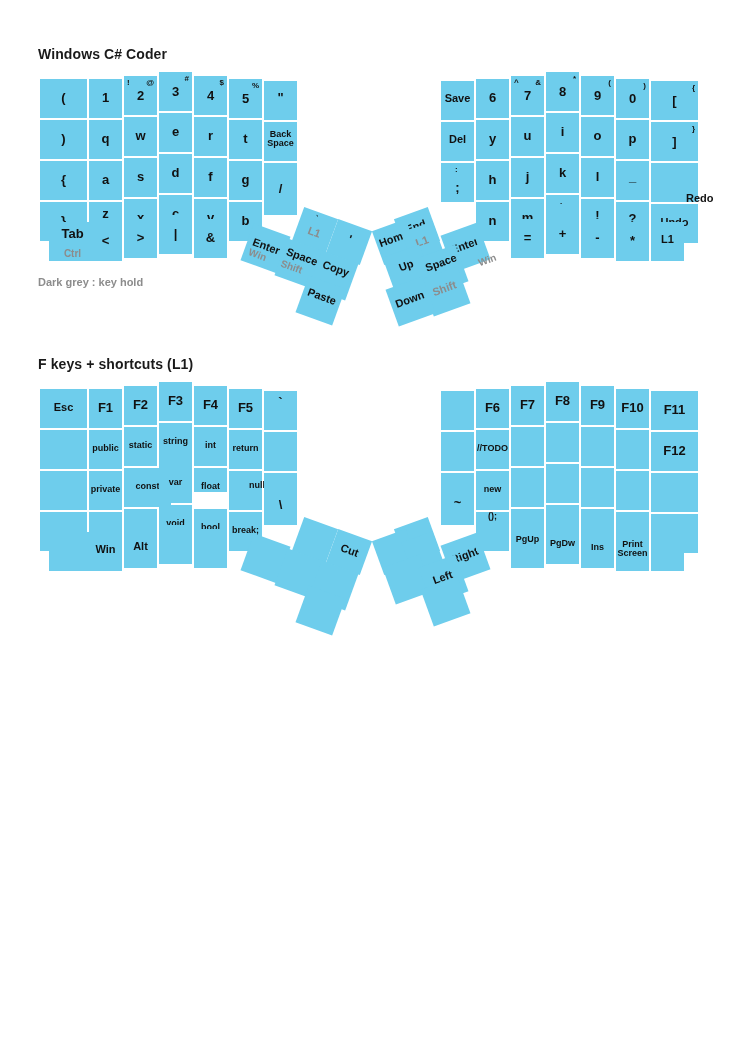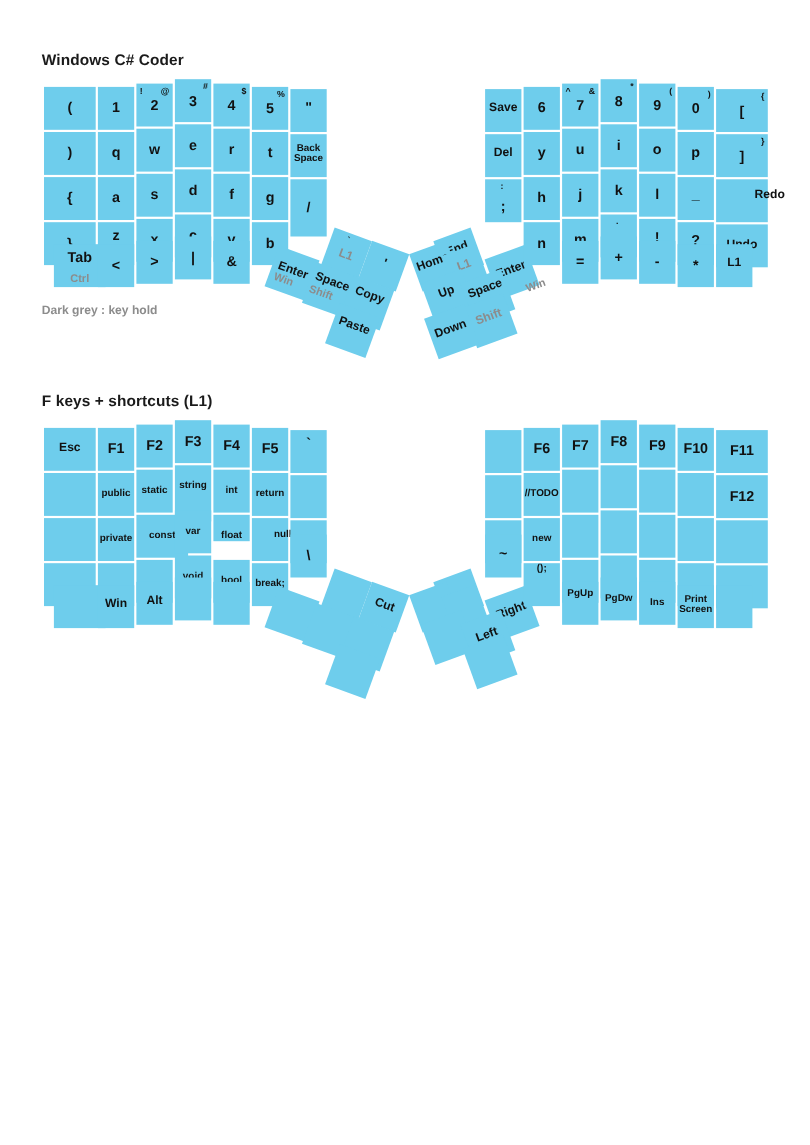"Redo" div.main { top: 9px -> 30px }
